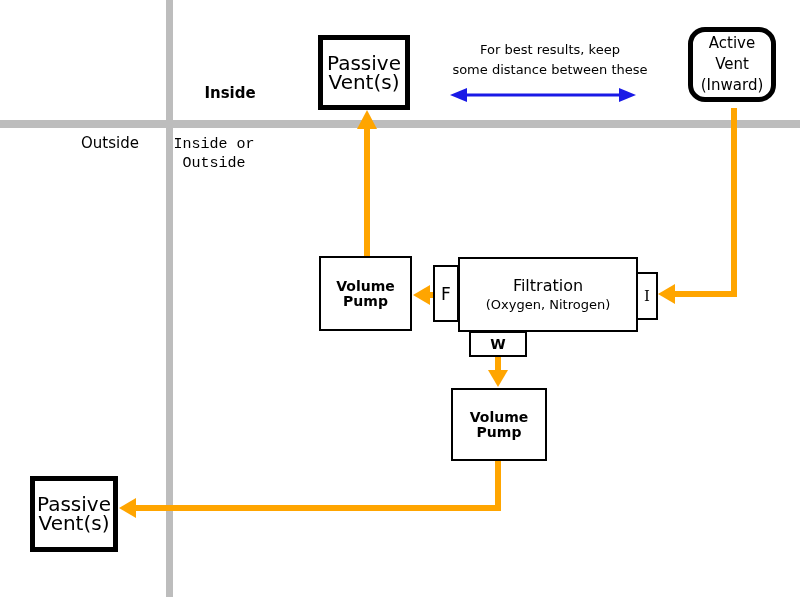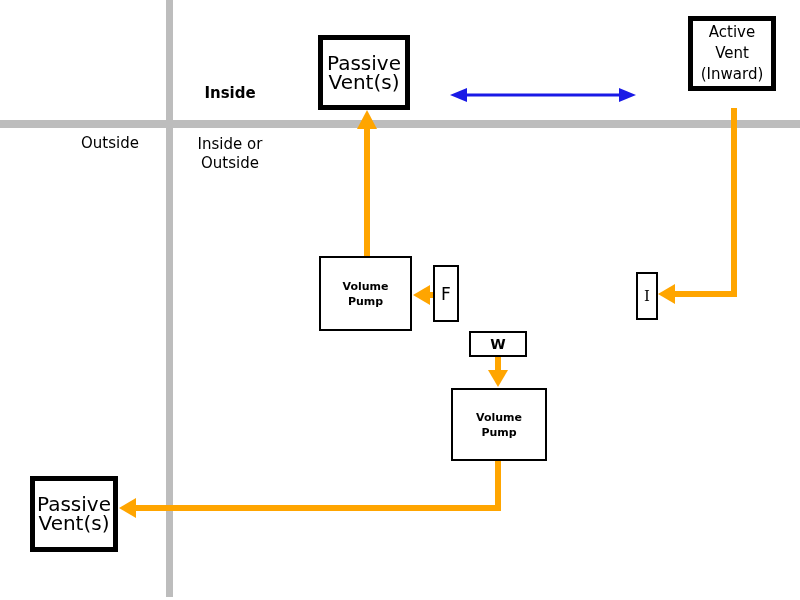"For best results, keep" div.note-text { html: none -> <div>For best results, keep some distance between these</div> }
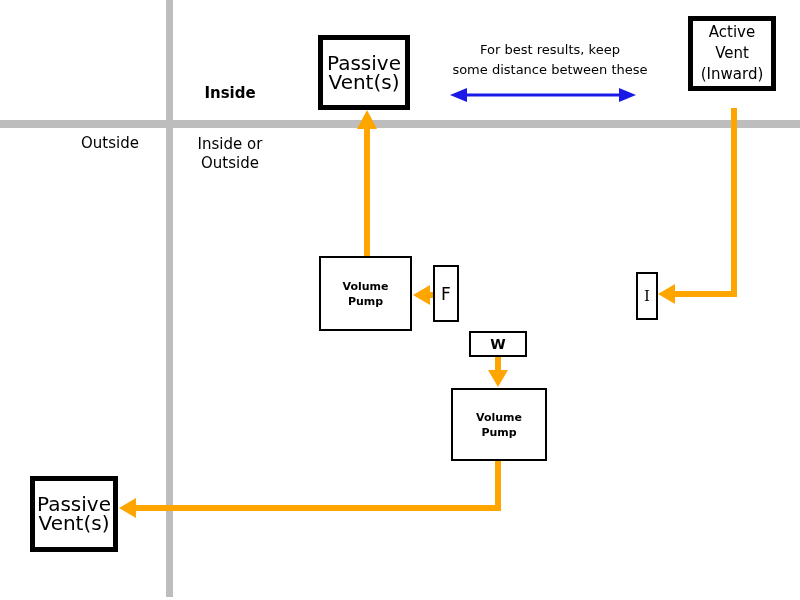"Active" .box-active-vent { border-radius: none -> 17px; top: 16px -> 27px }
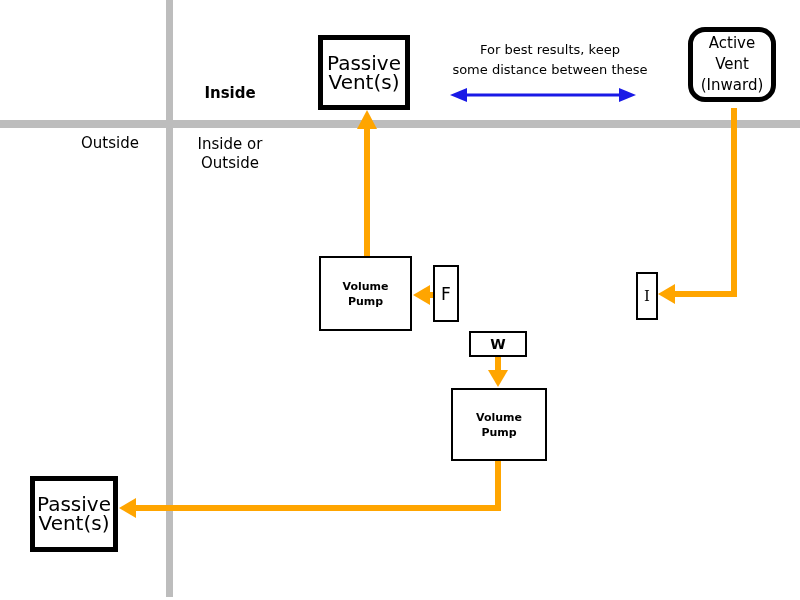"Inside or" .label-inout { font-family: none -> Liberation Mono, monospace; left: 184px -> 168px }
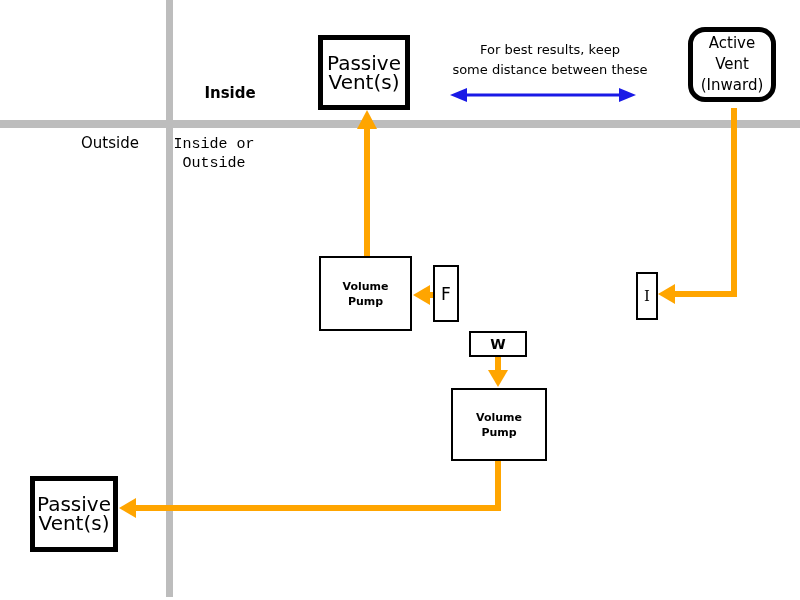"Volume" .pump-label { font-size: 11px -> 14px }
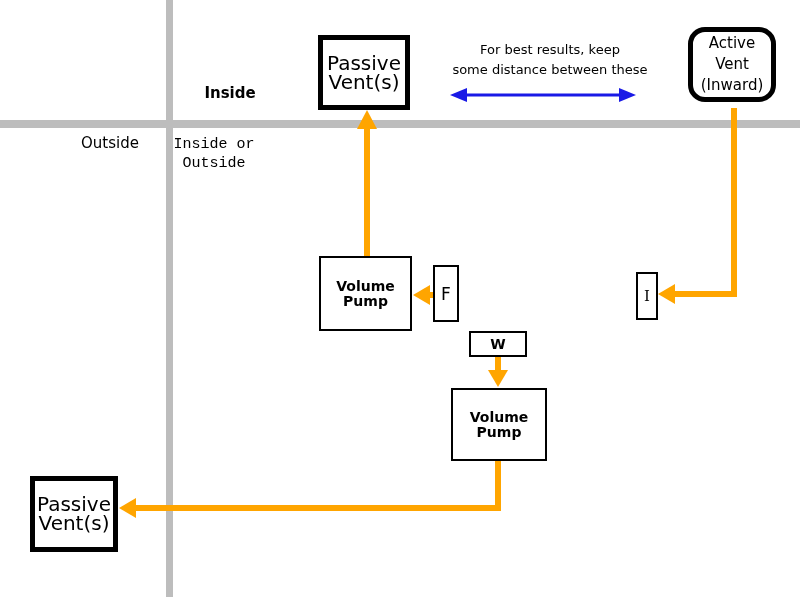"Filtration" div.box { html: none -> <div> <span>Filtration</span> <span>(Oxygen, Nitrogen)</span> </div> }
